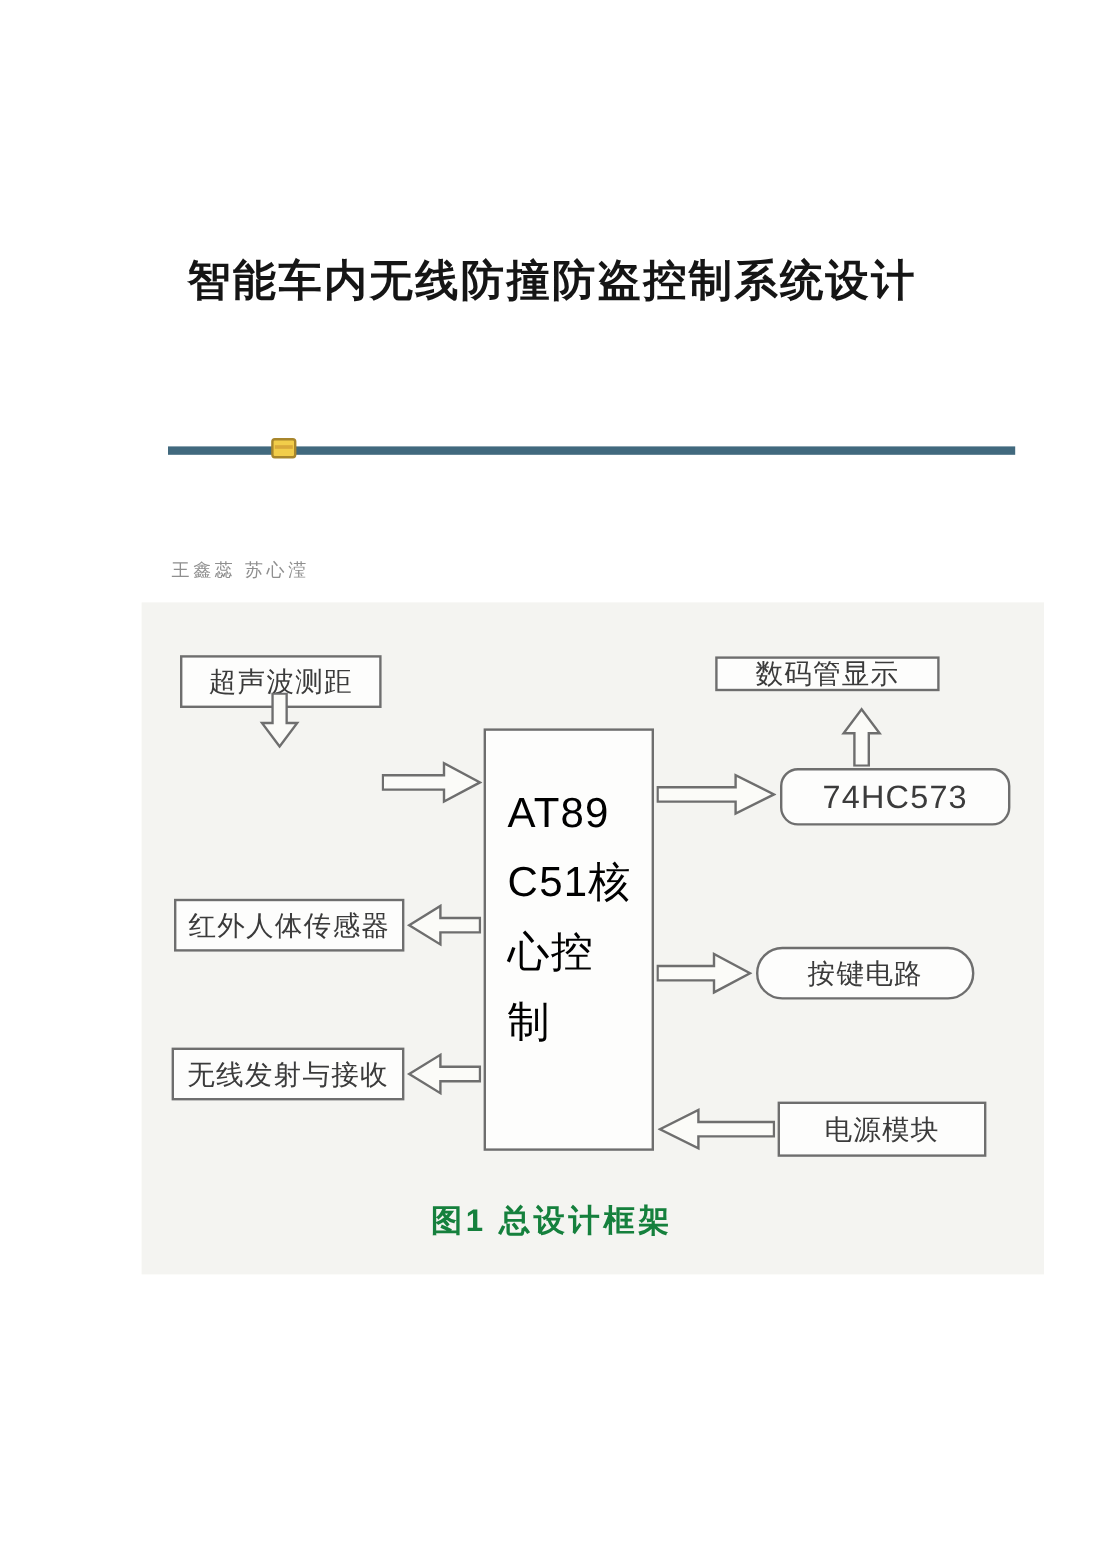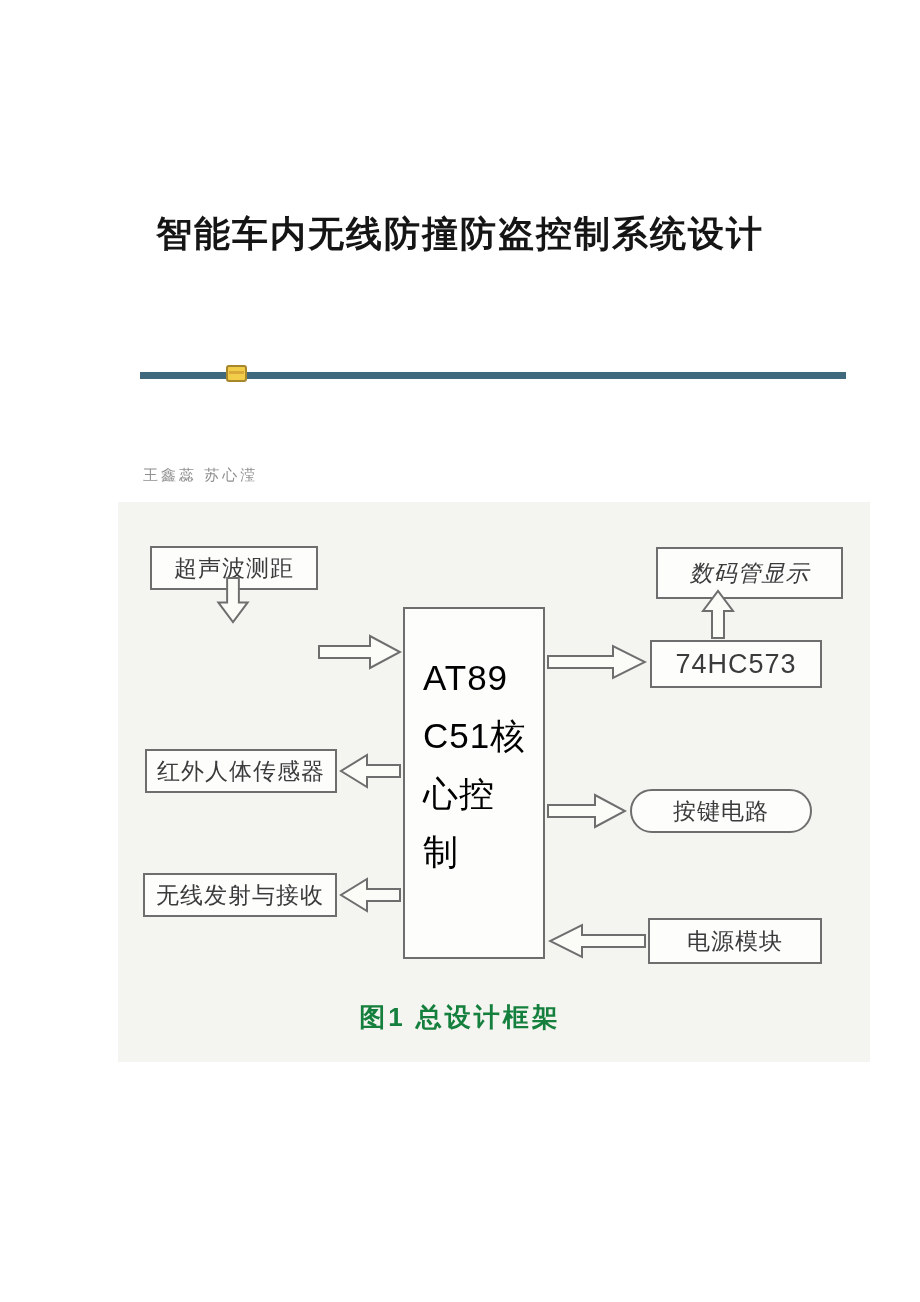"数码管显示" #box-display { font-style: italic -> none; height: 52px -> 29px; left: 656px -> 596px }
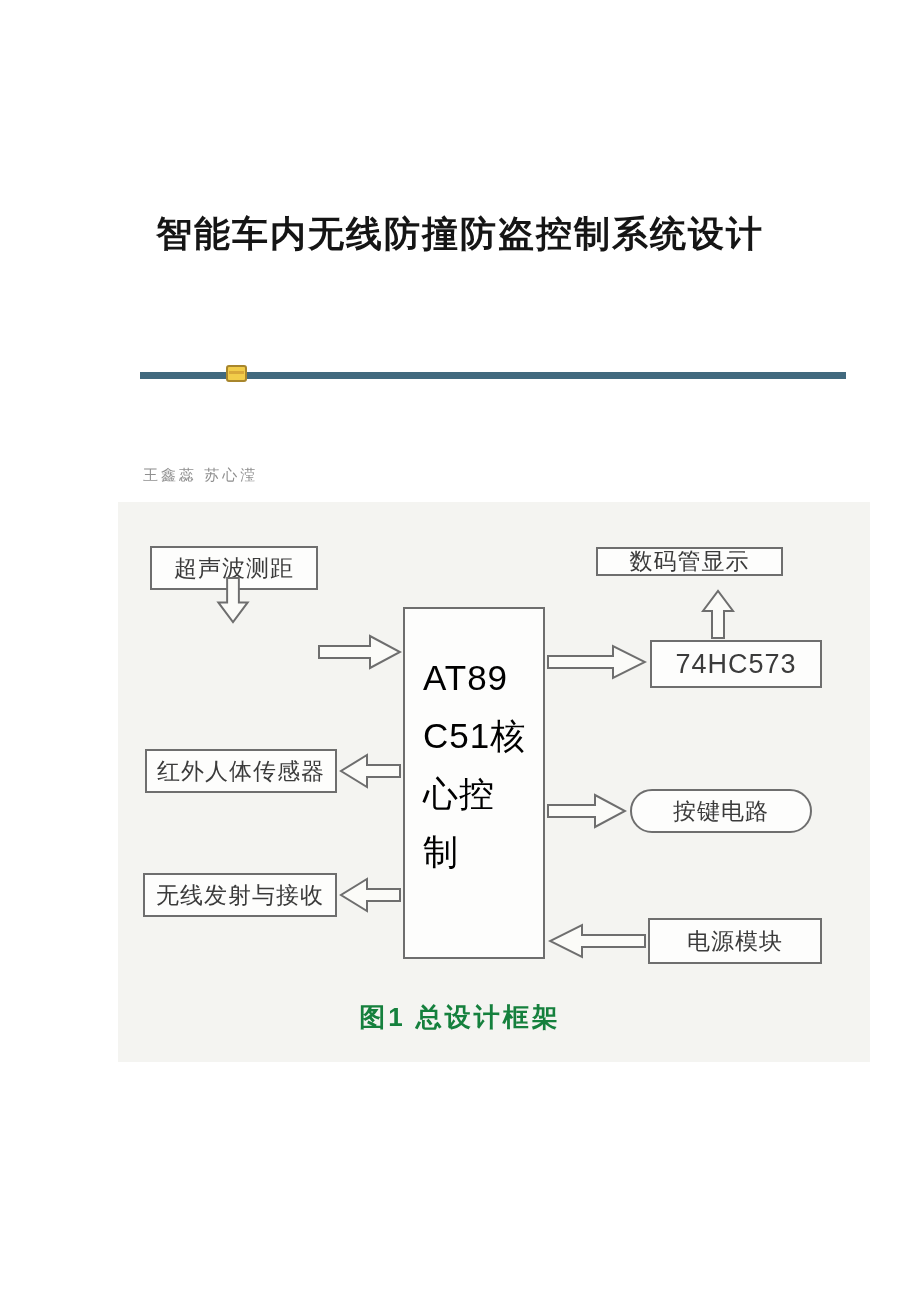"74HC573" #box-latch { border-radius: none -> 15px; width: 172px -> 192px }
